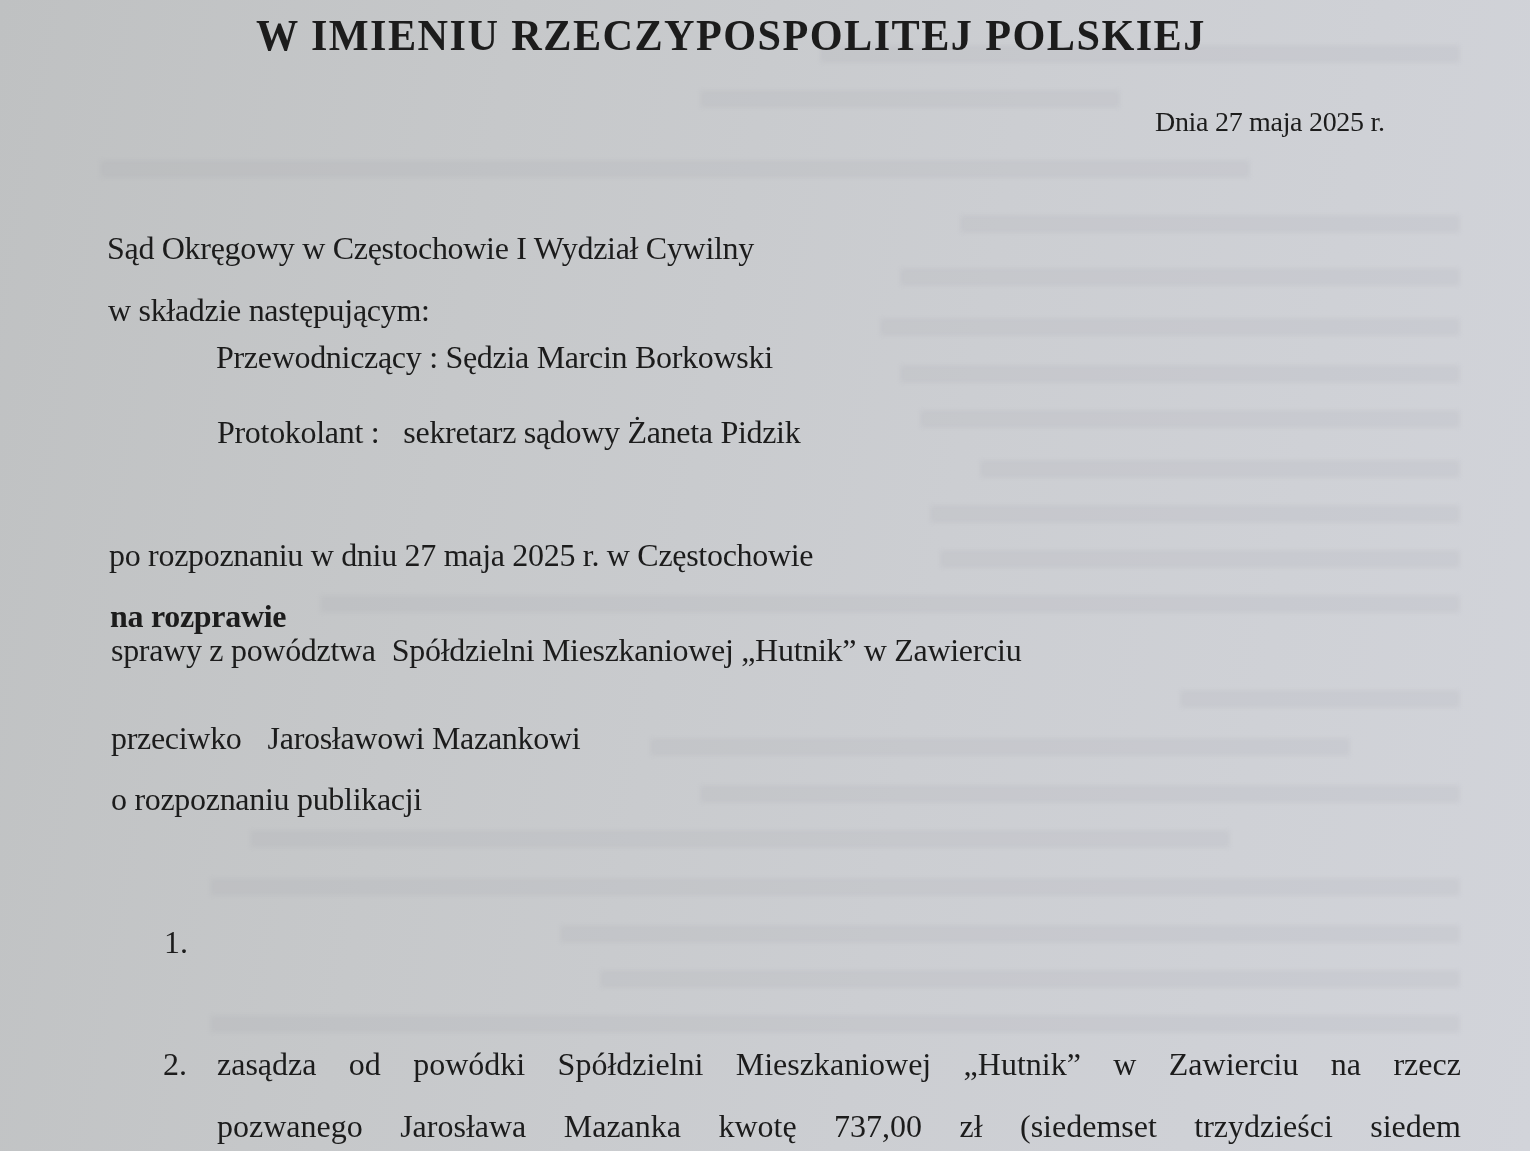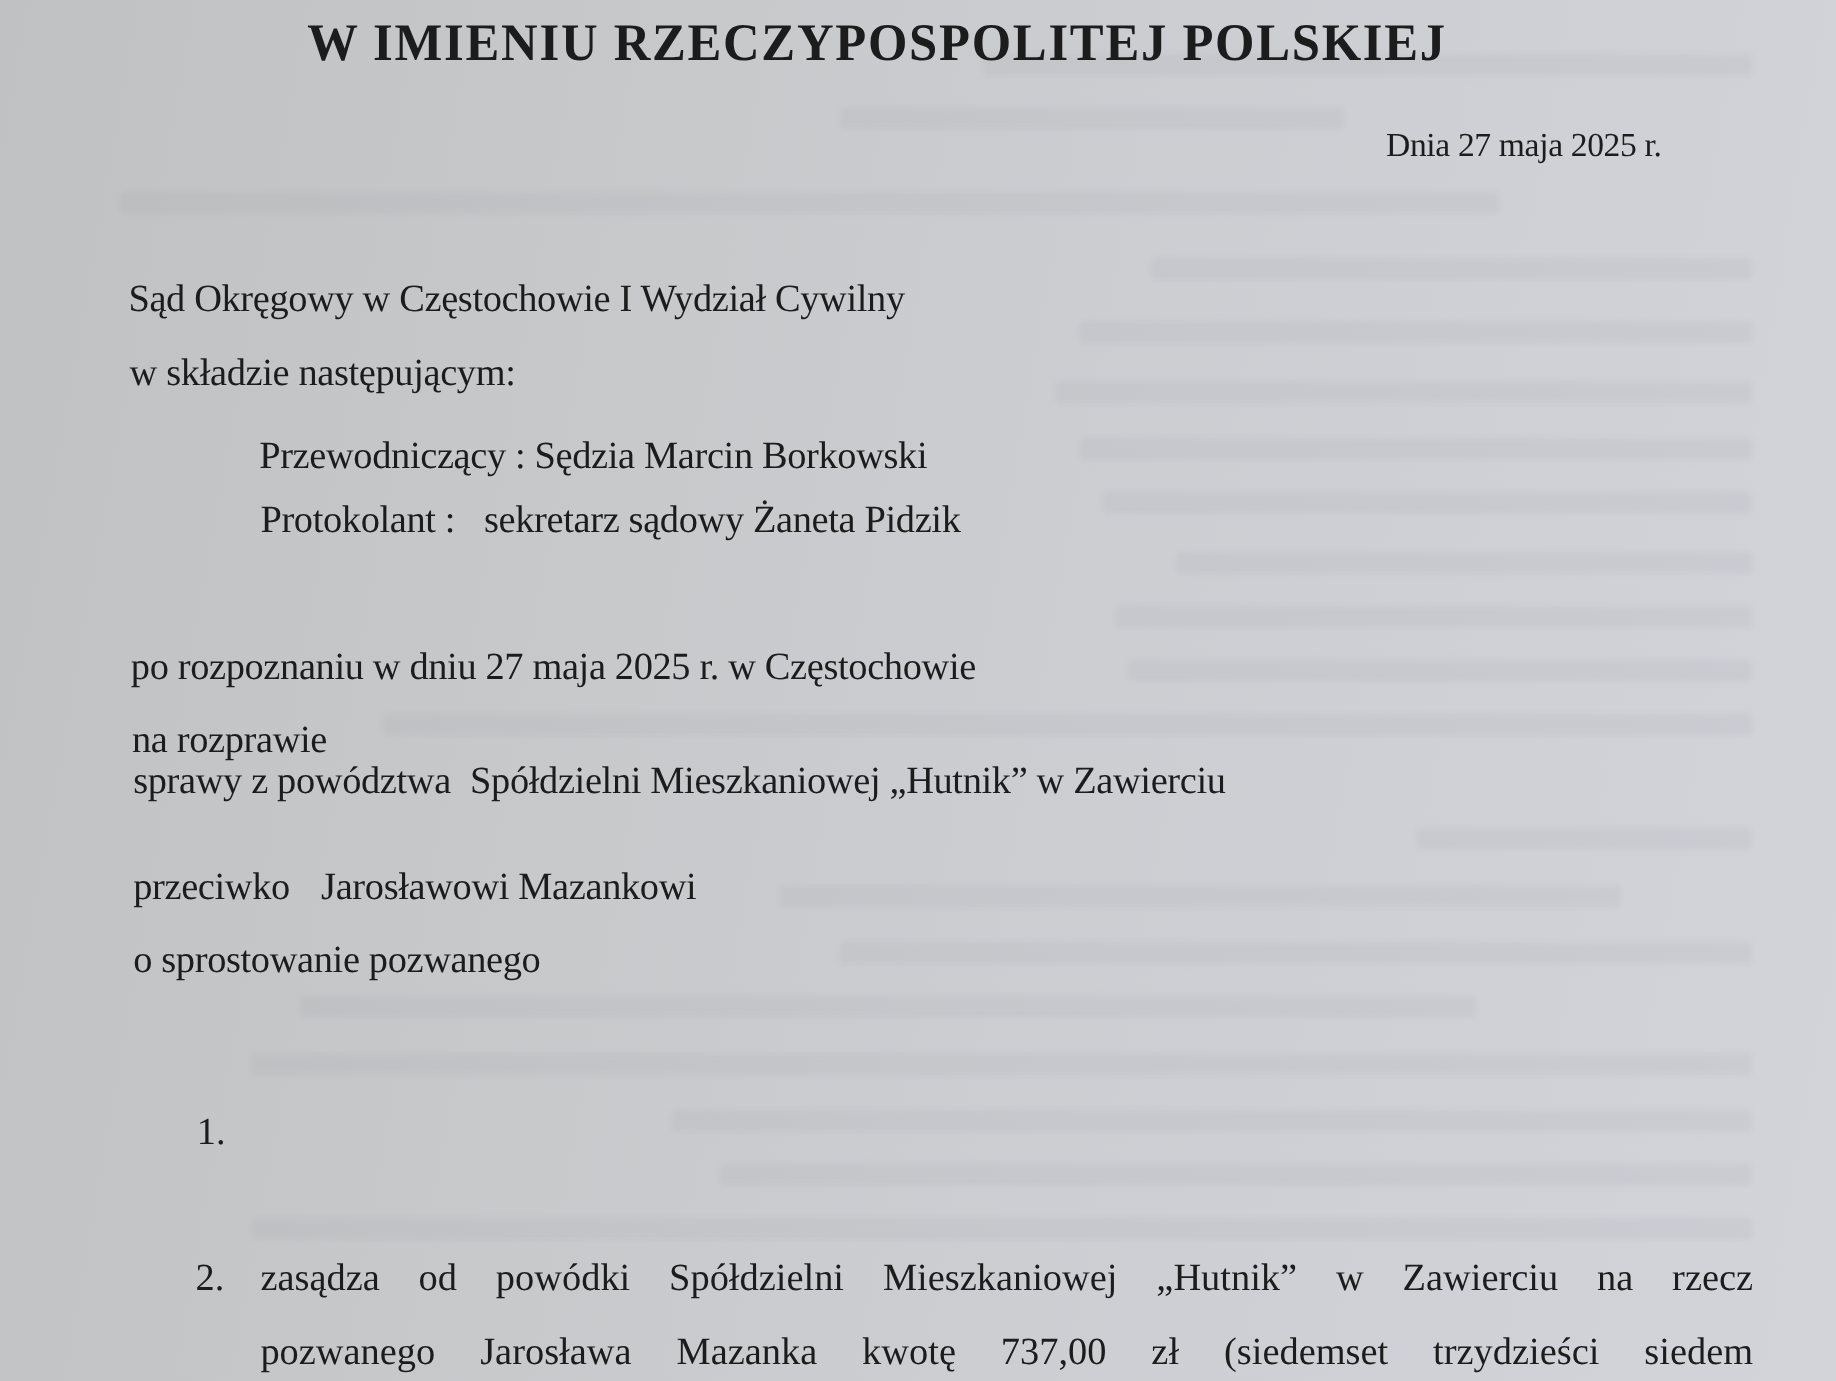"Przewodniczący : Sędzia Marcin Borkowski" .chair { top: 363px -> 341px }
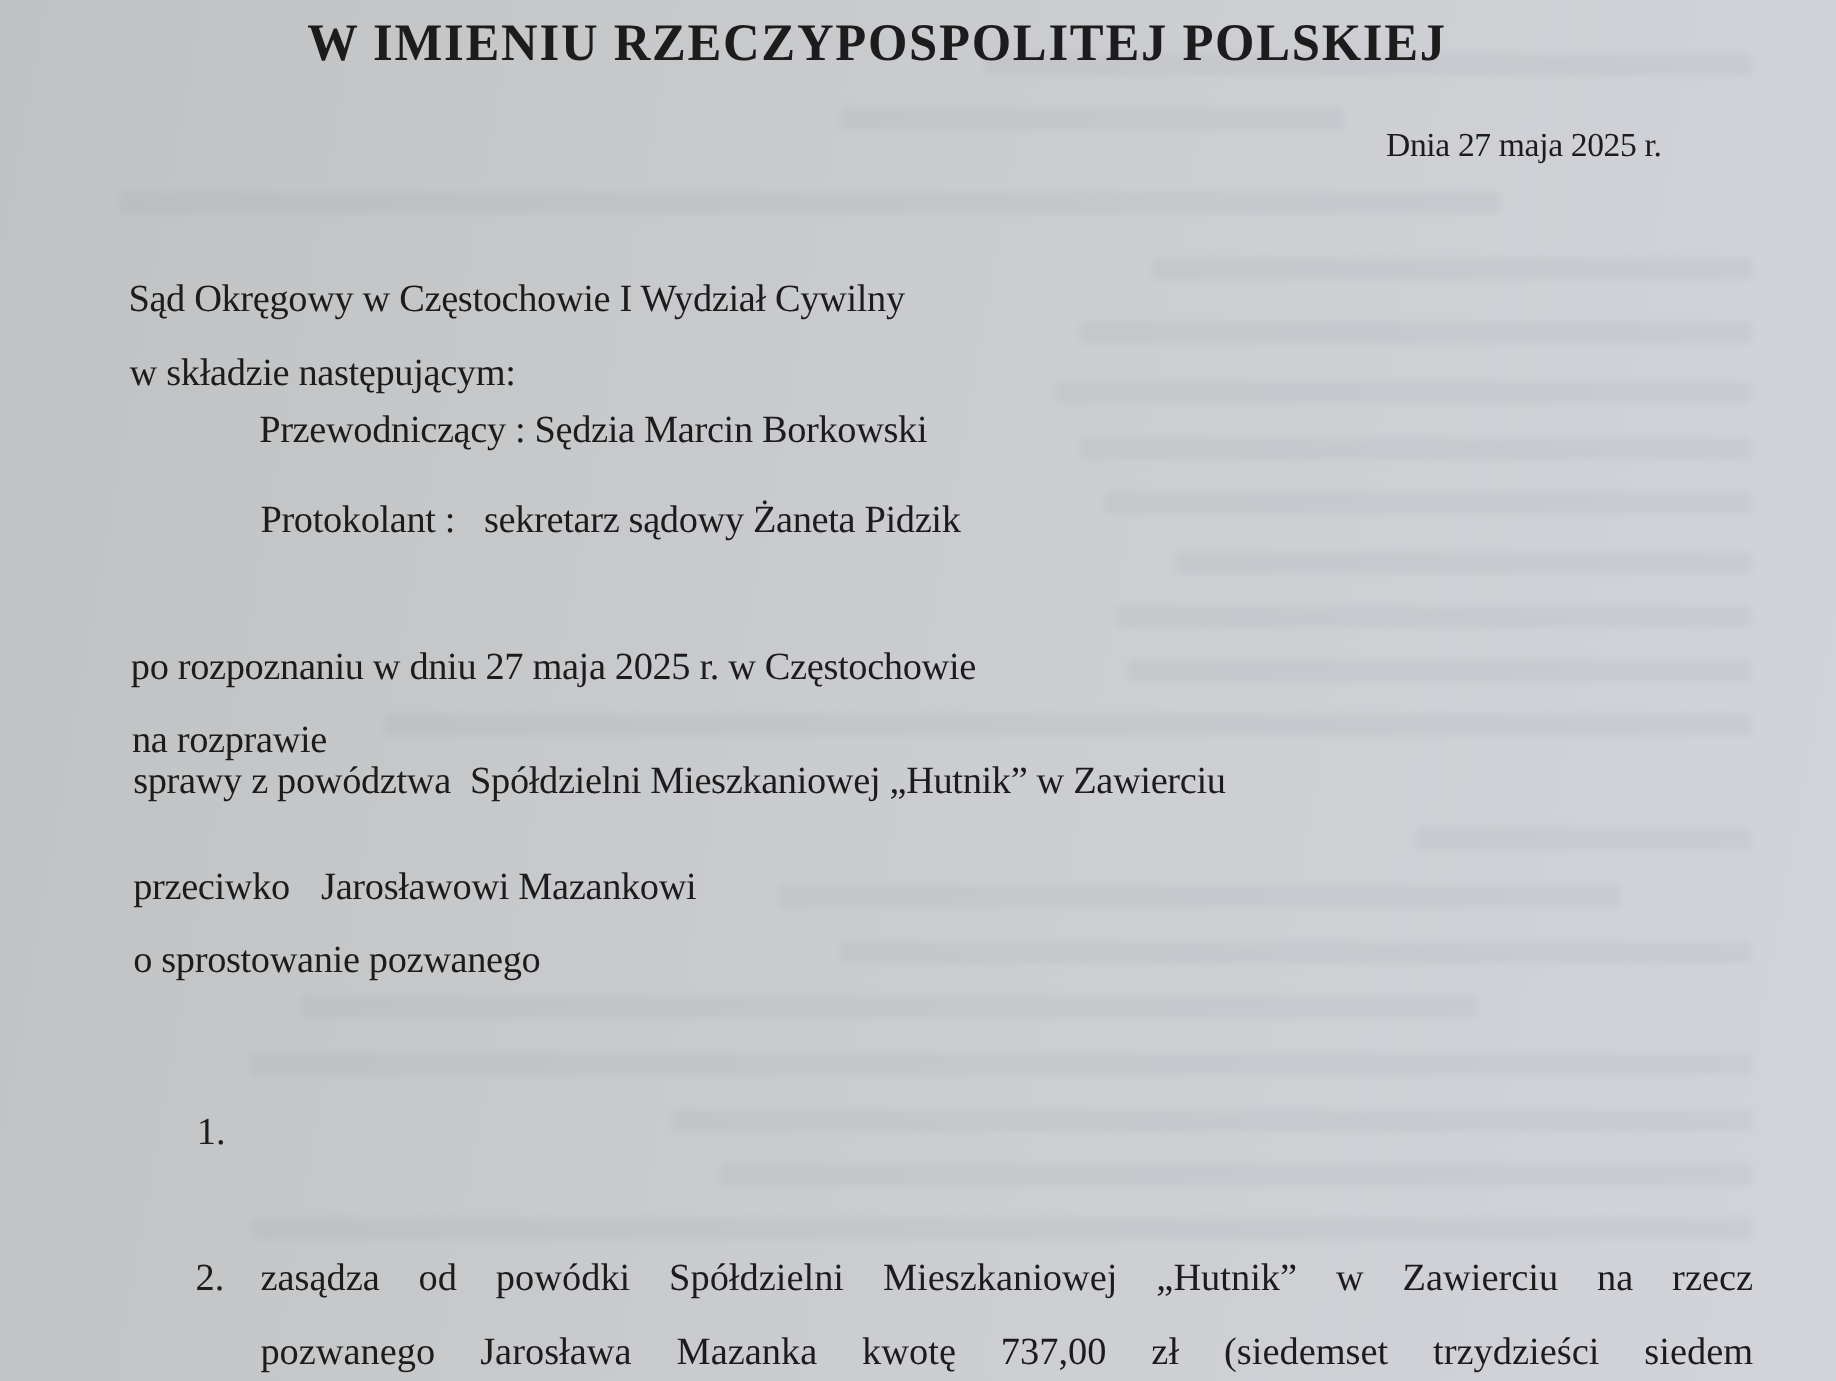"na rozprawie" .trial { font-weight: none -> bold }
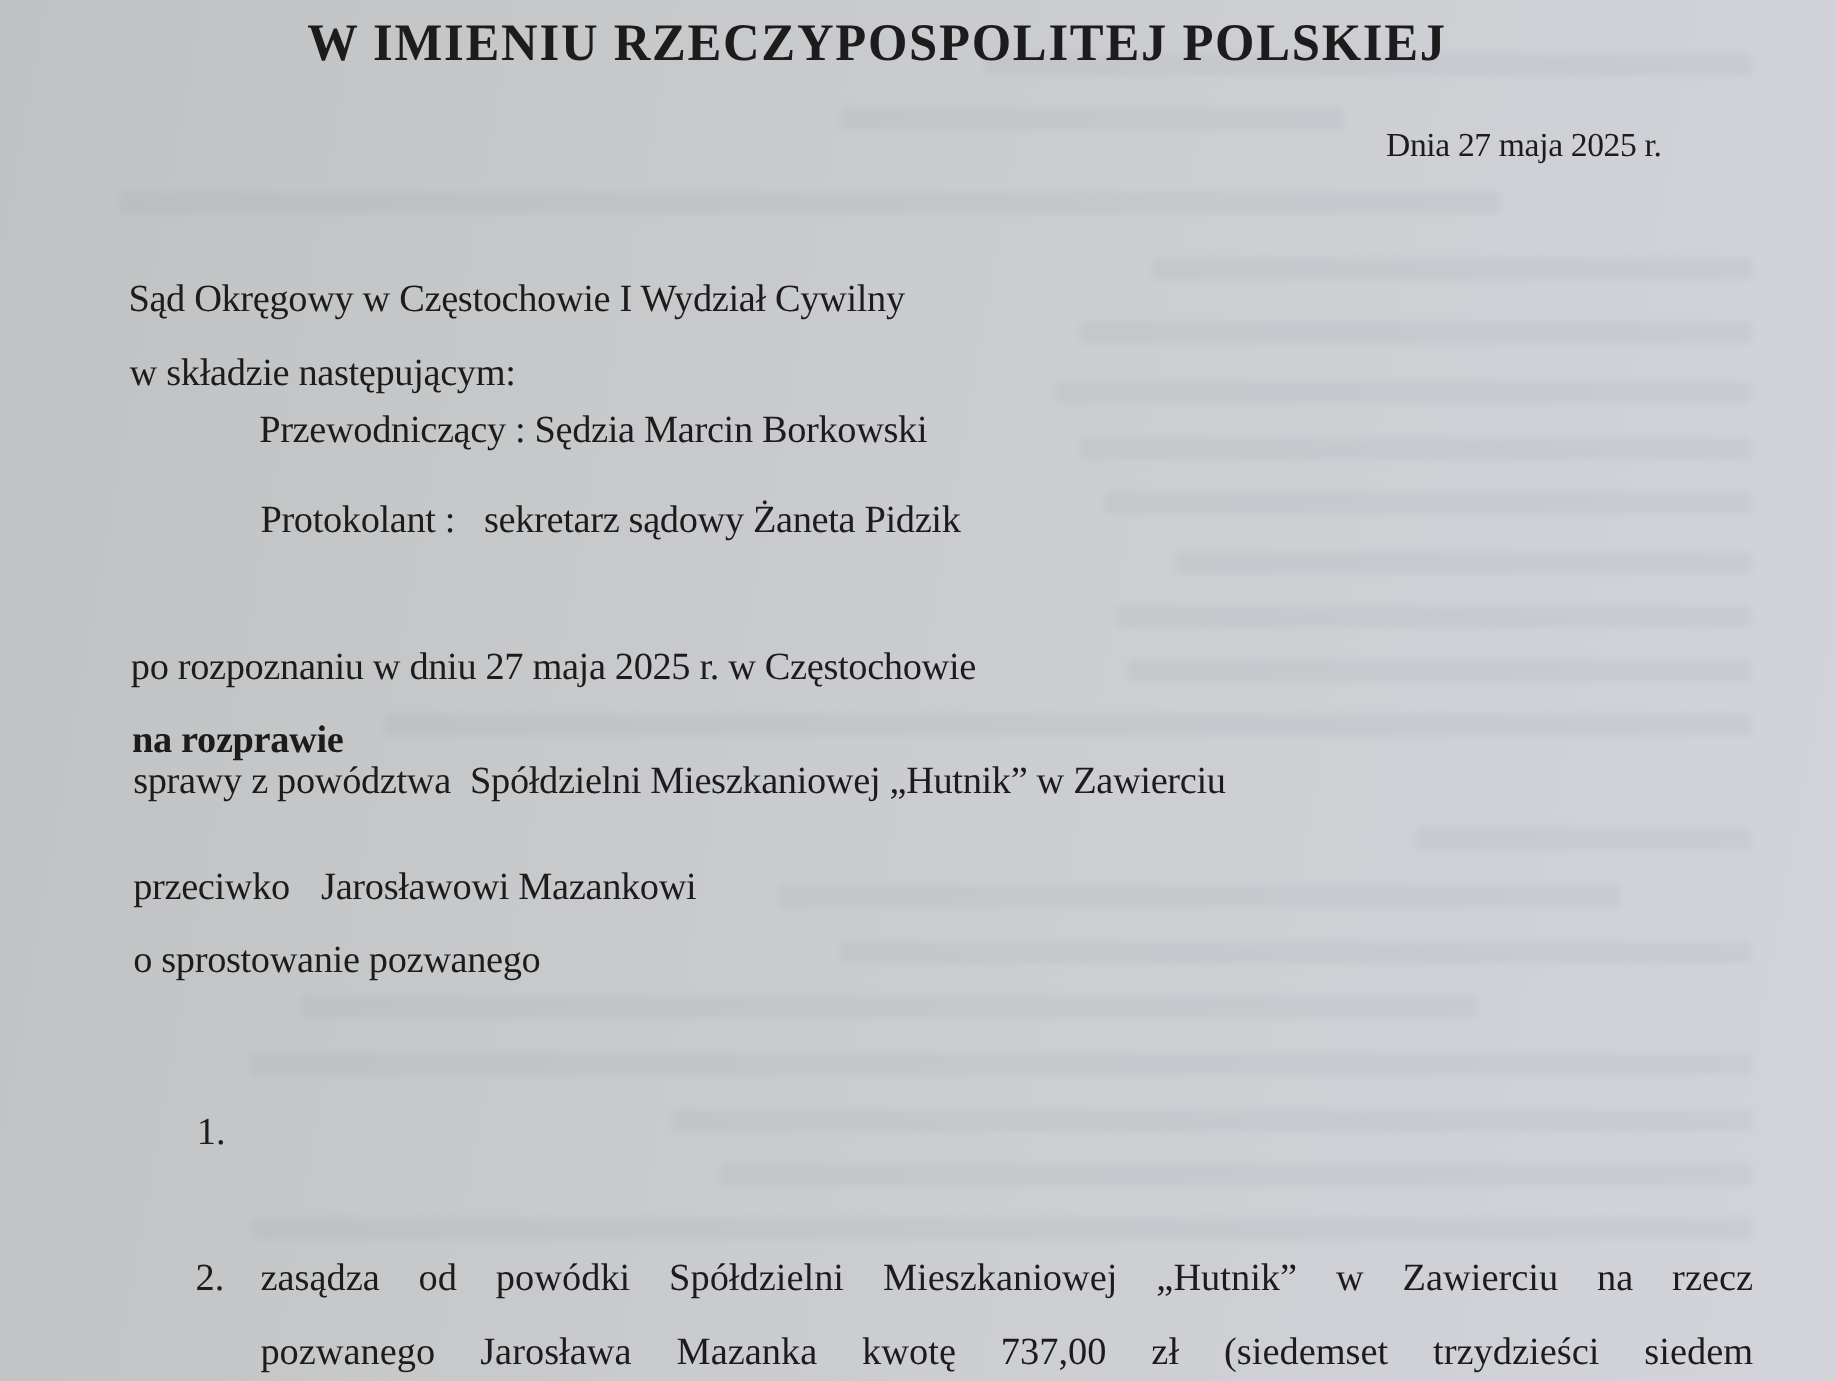"o sprostowanie pozwanego" div.text { text: sprostowanie pozwanego -> rozpoznaniu publikacji }
